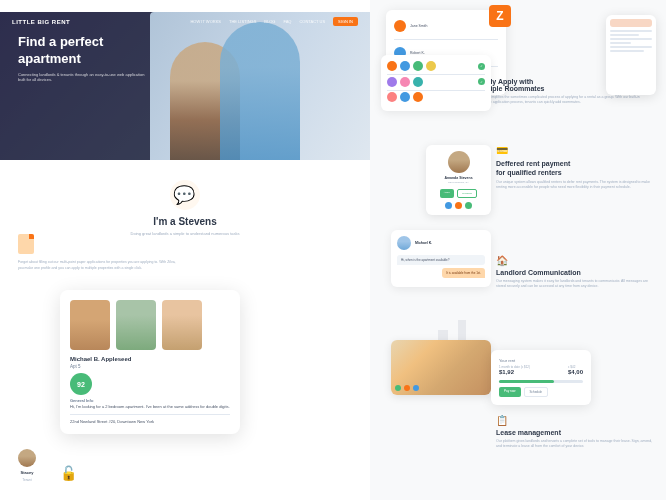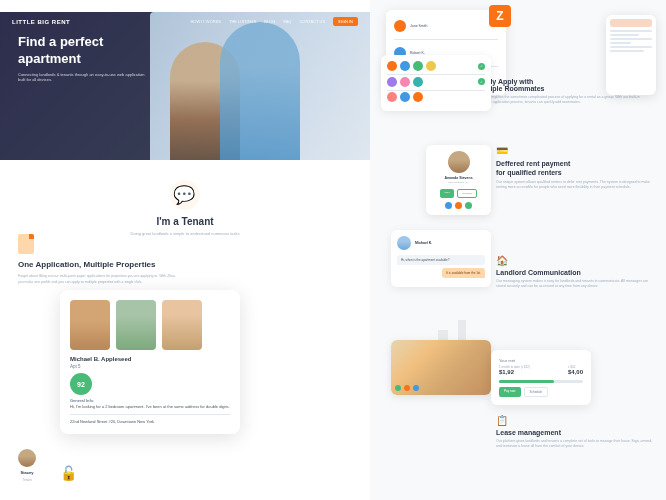"I'm a Tenant" div.tenant-title { text: Tenant -> Stevens }
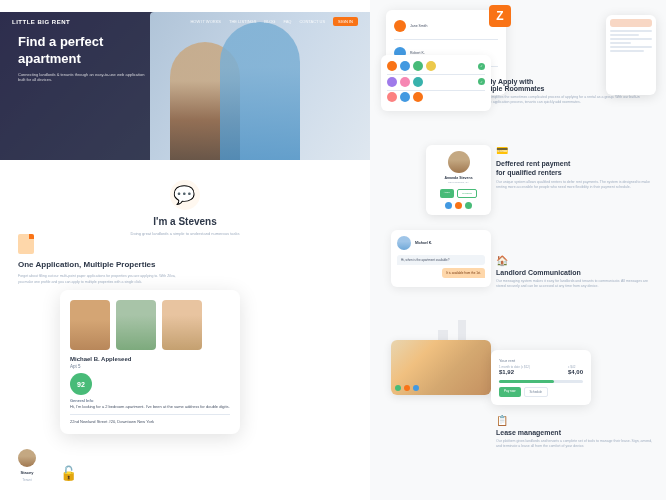"One Application, Multiple Properties" div.section-title { html: <div> <span>One Application, Multiple Properties</span> </div> -> none }
